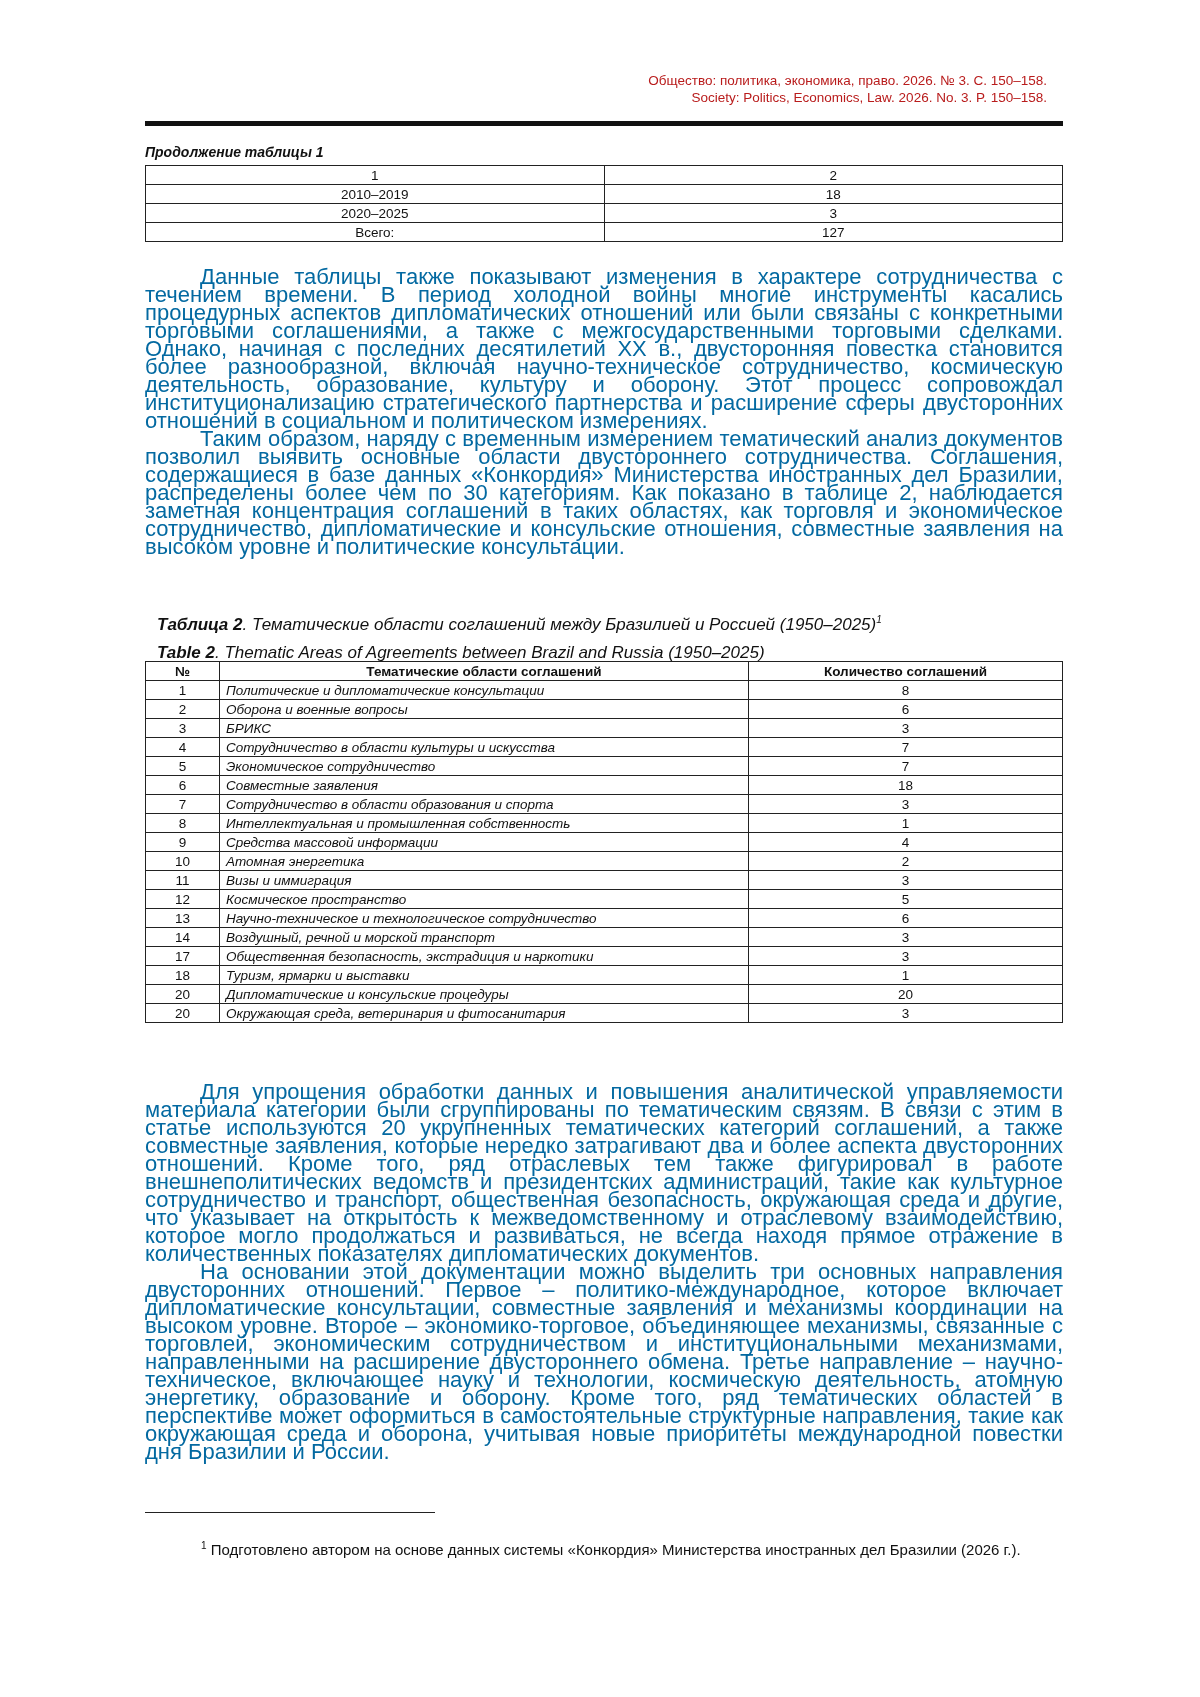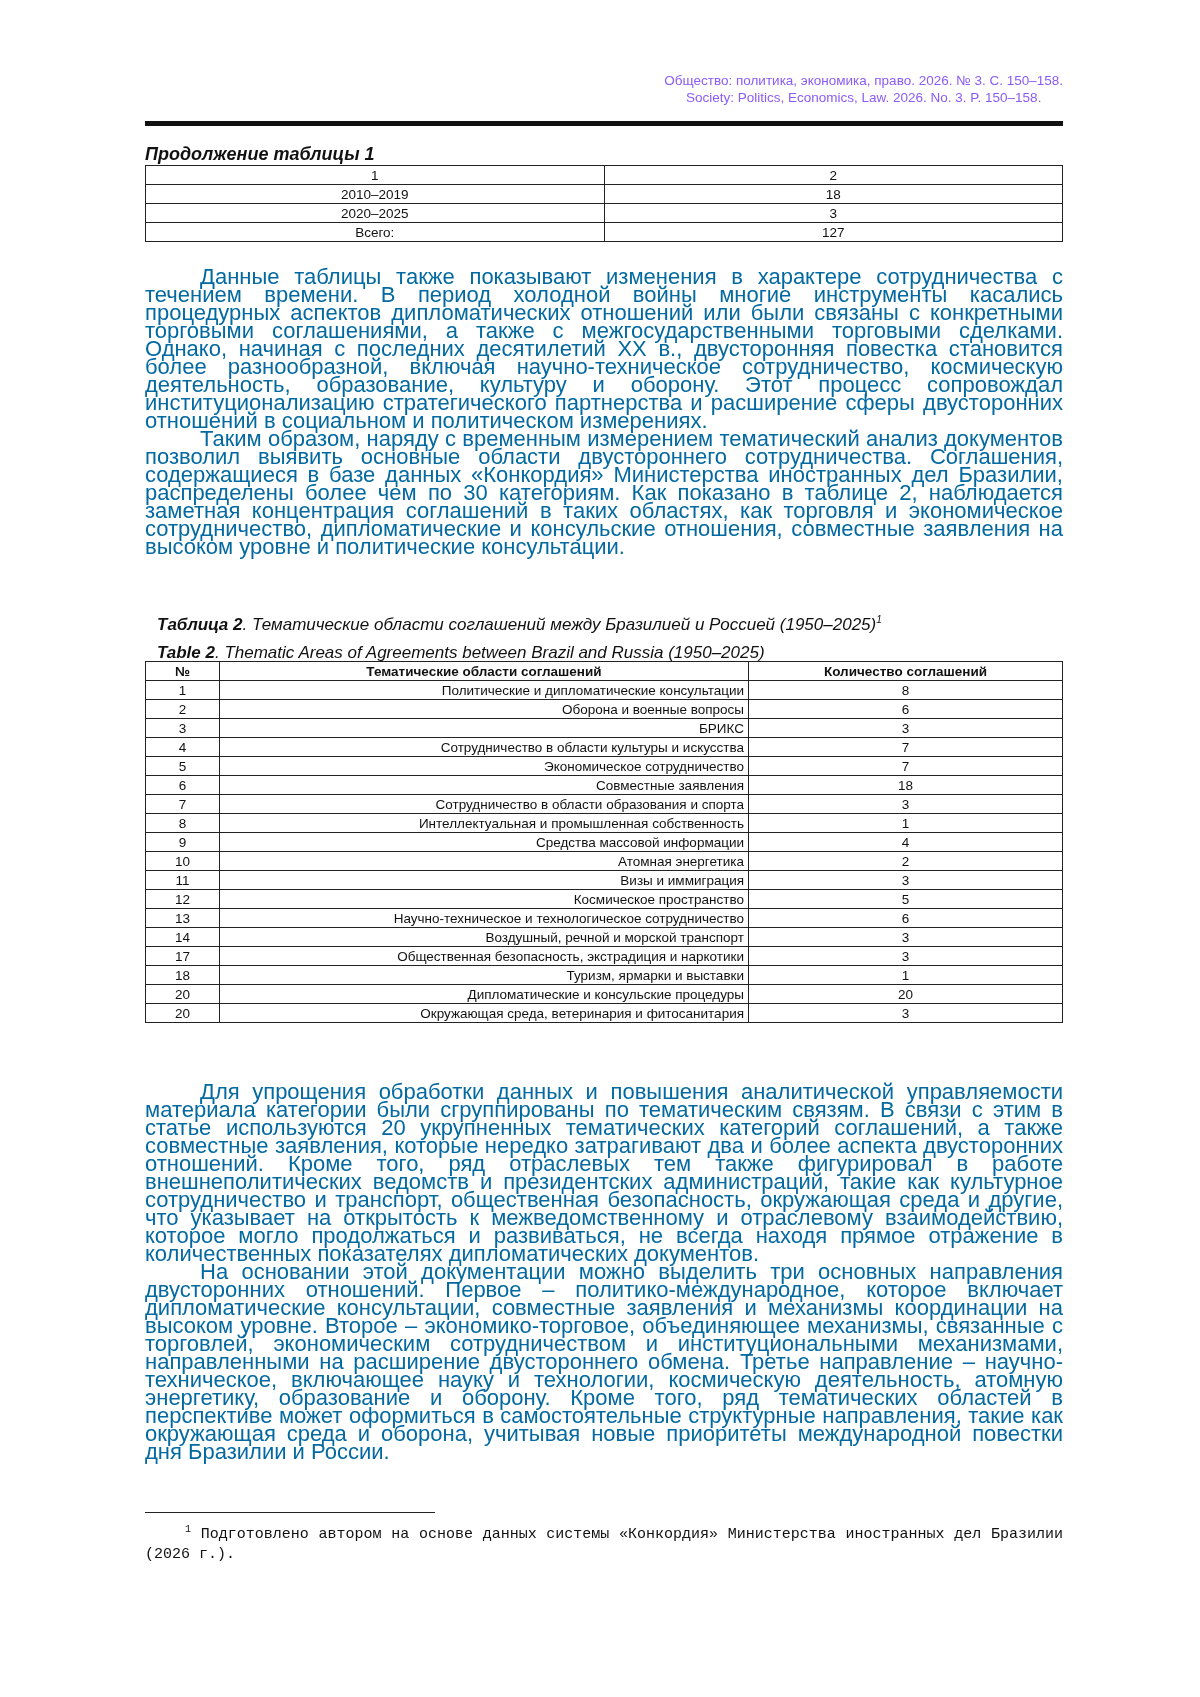"Общество: политика, экономика, право." .header { color: #8b5cf6 -> #b91c1c; right: 0 -> 16px; text-align: center -> right }
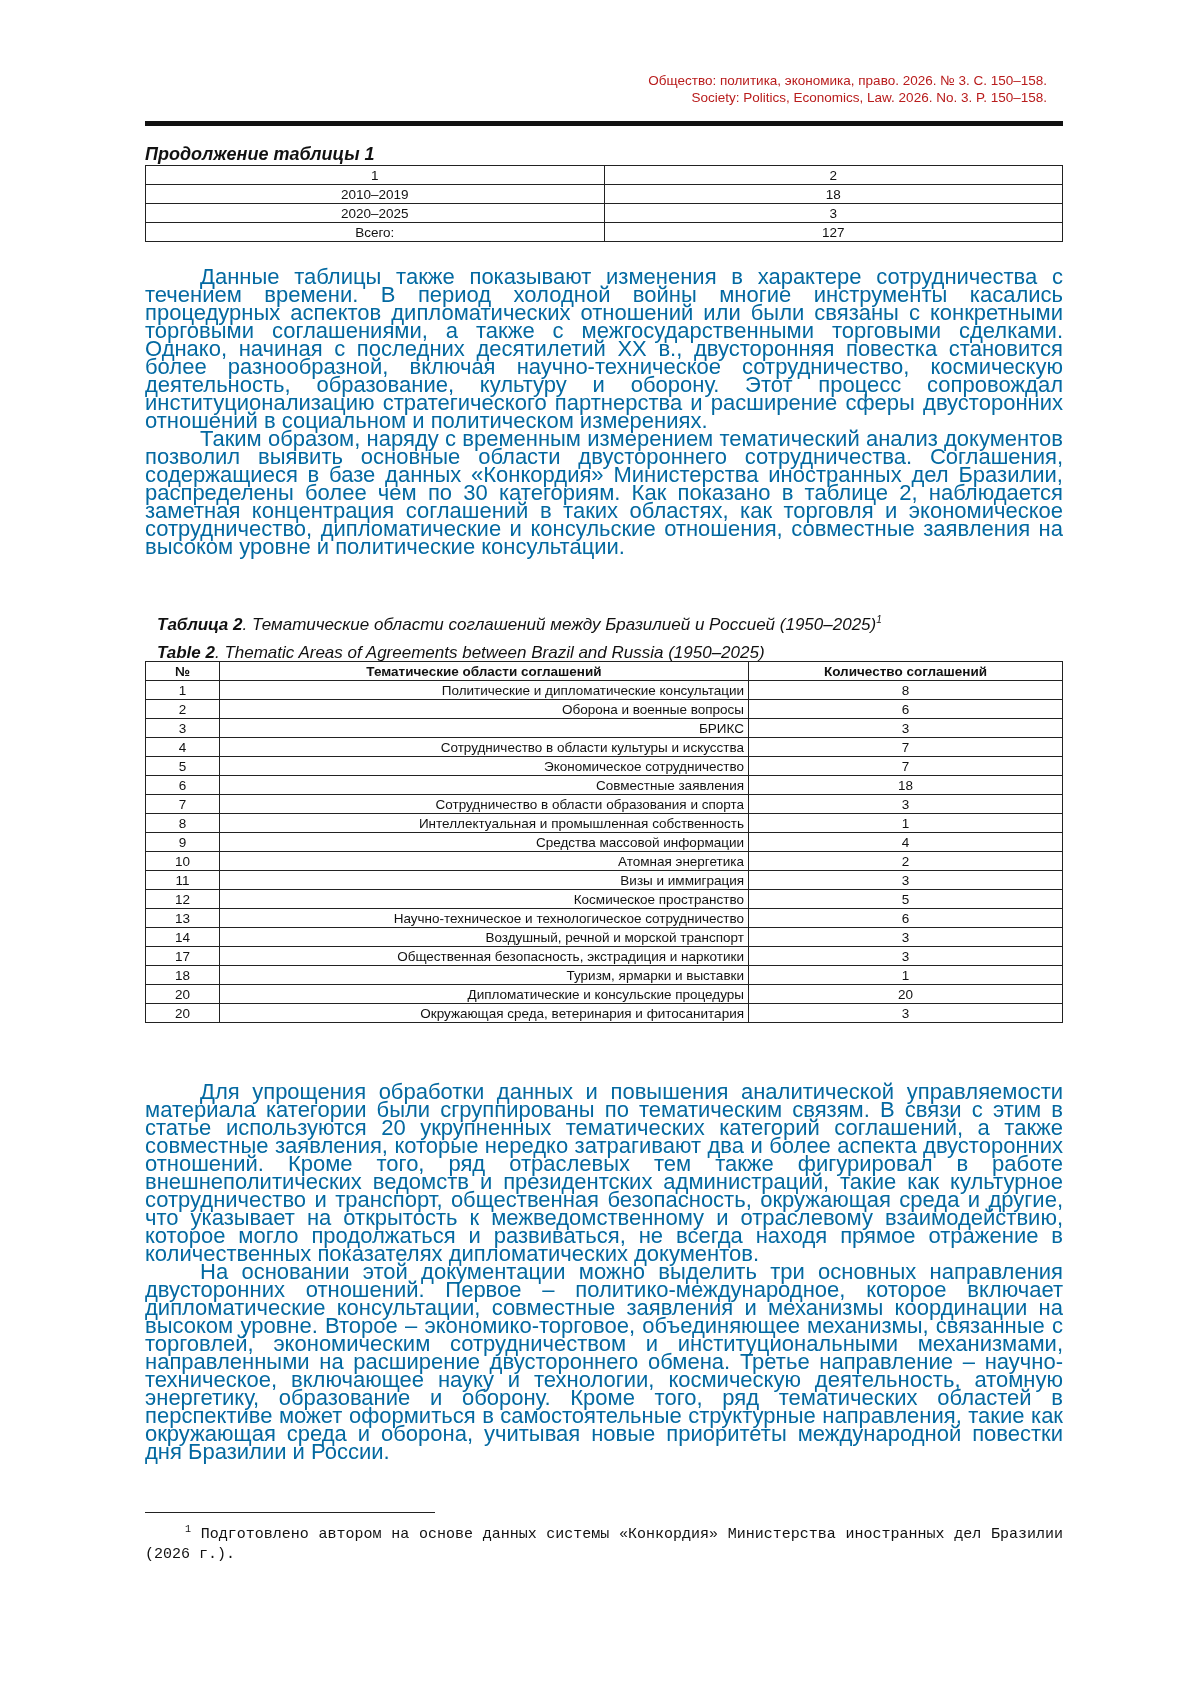"Продолжение таблицы 1" .caption-cont { font-size: 18px -> 14px }
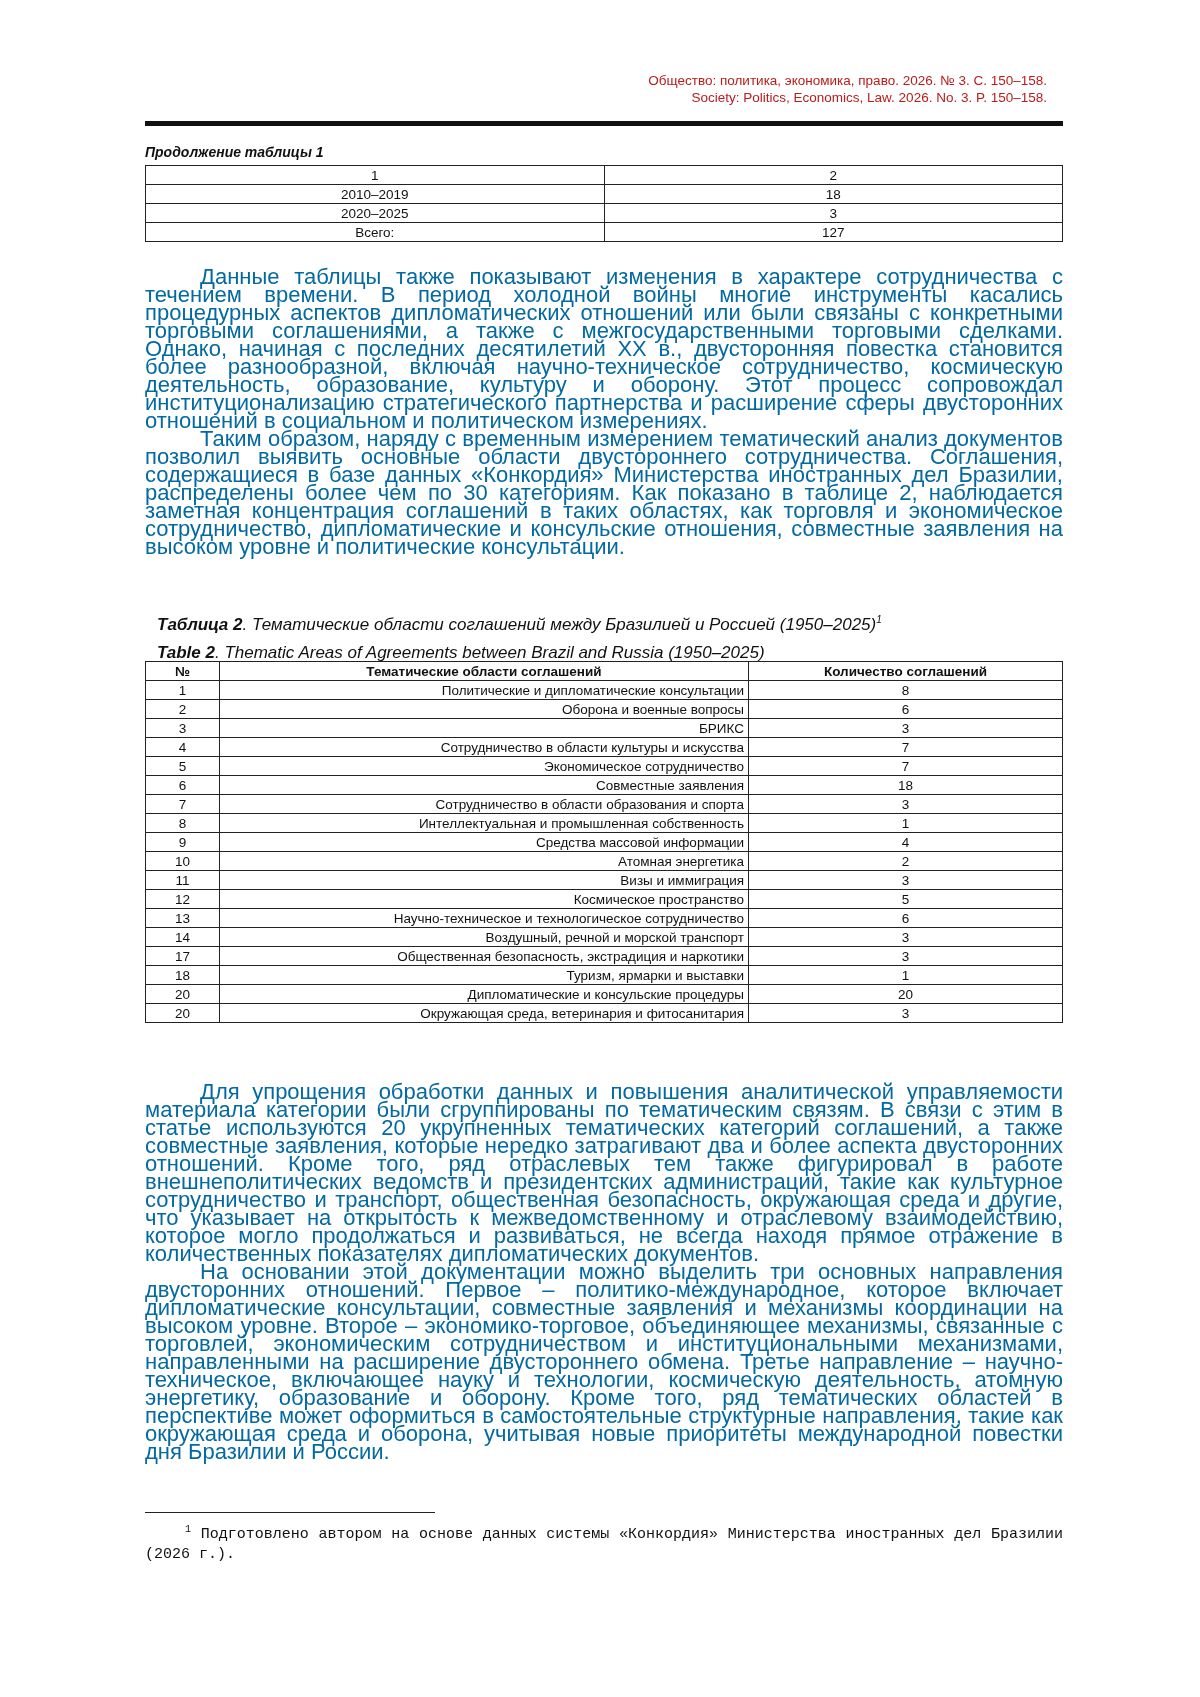"Политические и дипломатические" .t2 td.area { font-style: none -> italic; text-align: right -> left }
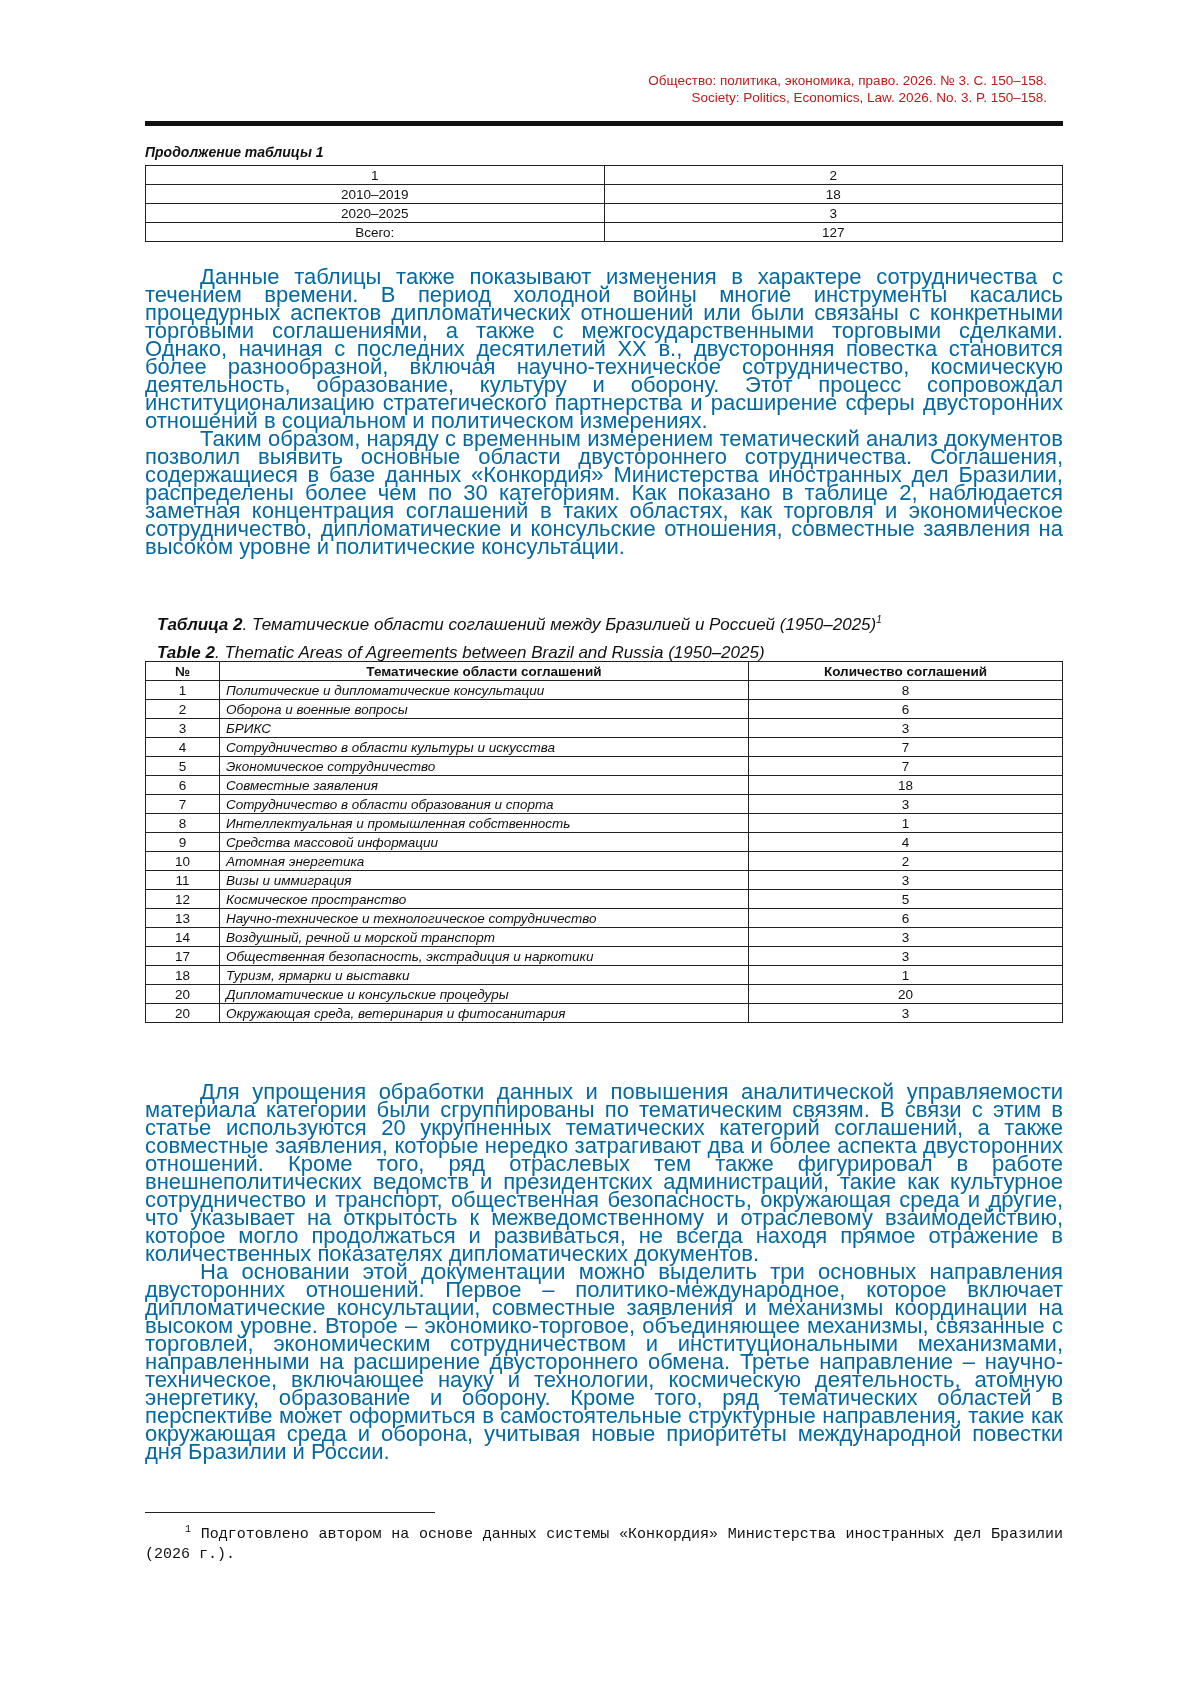"1 Подготовлено автором на основе" .footnote p { font-family: Liberation Mono, monospace -> none; margin: 0 -> 16px }
